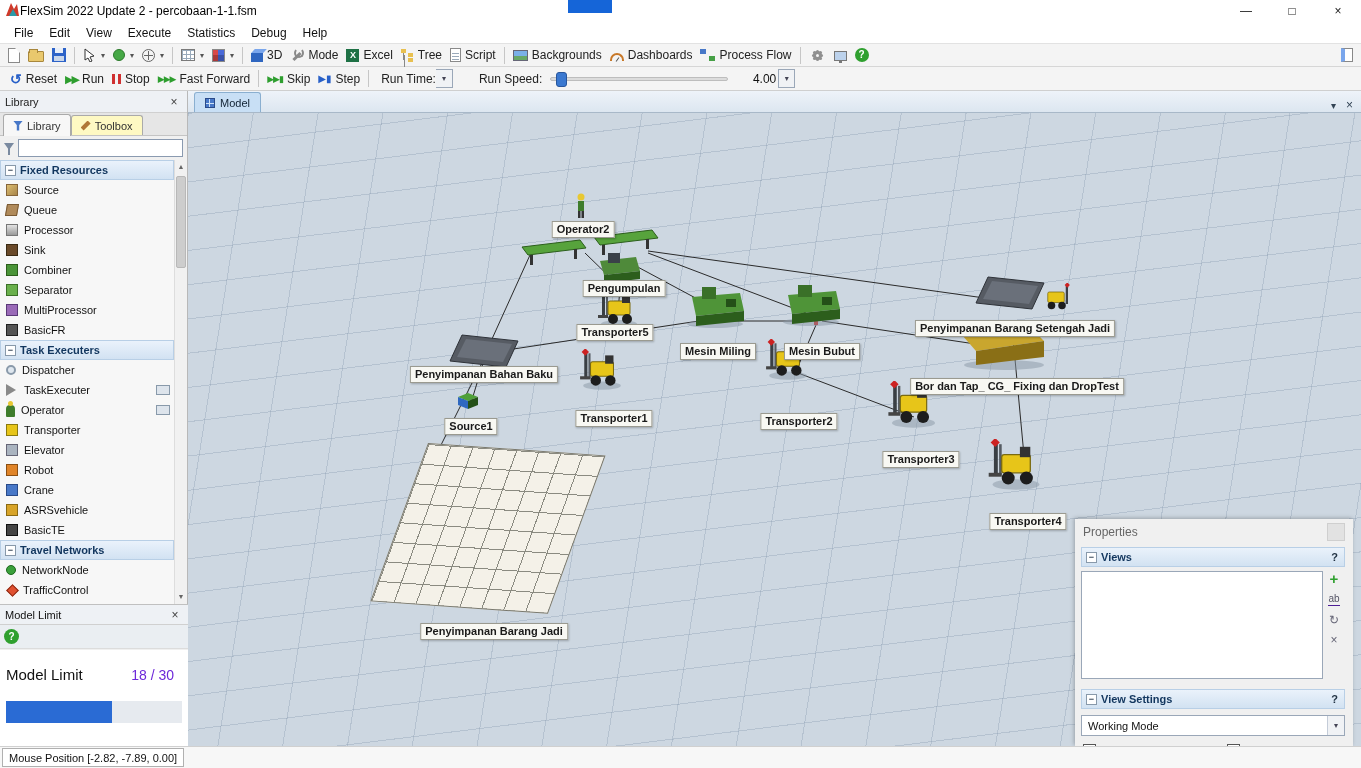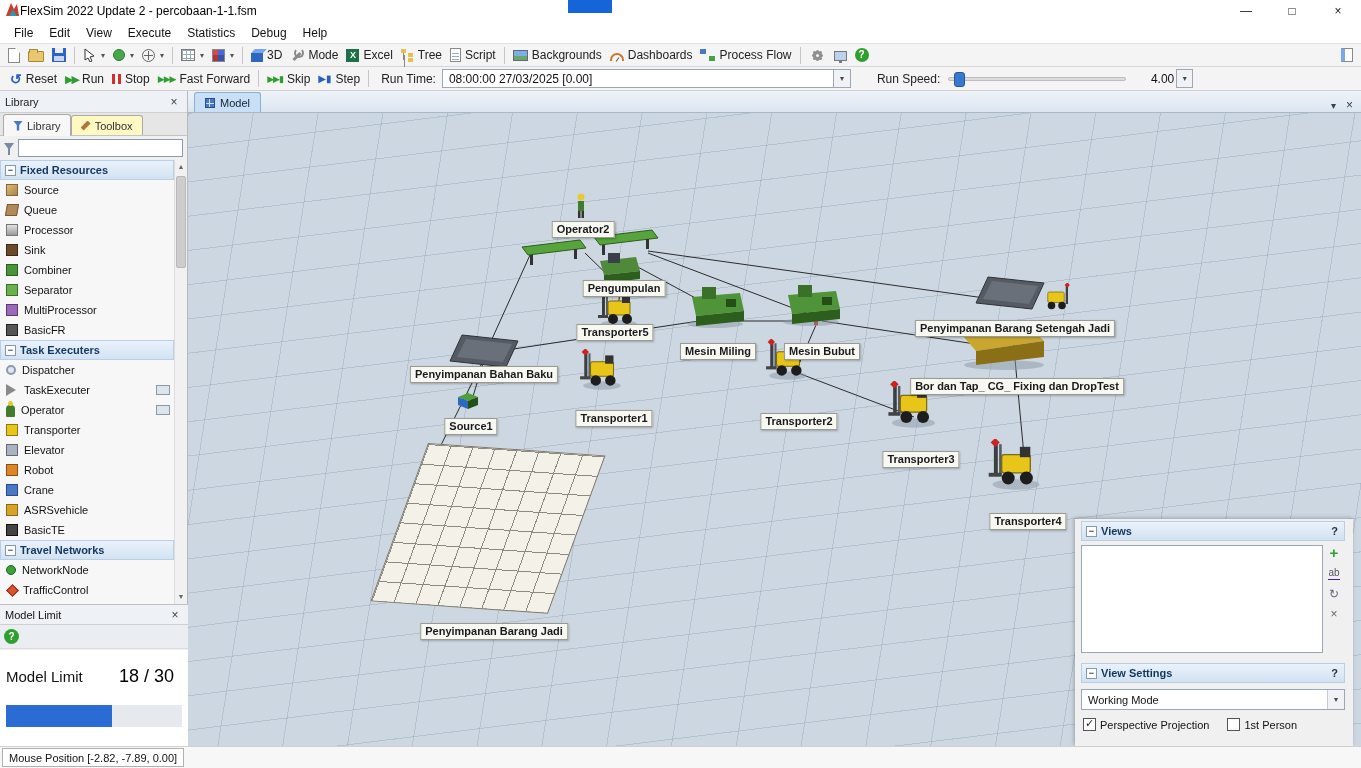"08:00:00 27/03/2025 [0.00]" span.runtime-field { html: <span>08:00:00 27/03/2025 [0.00]</span> -> none }
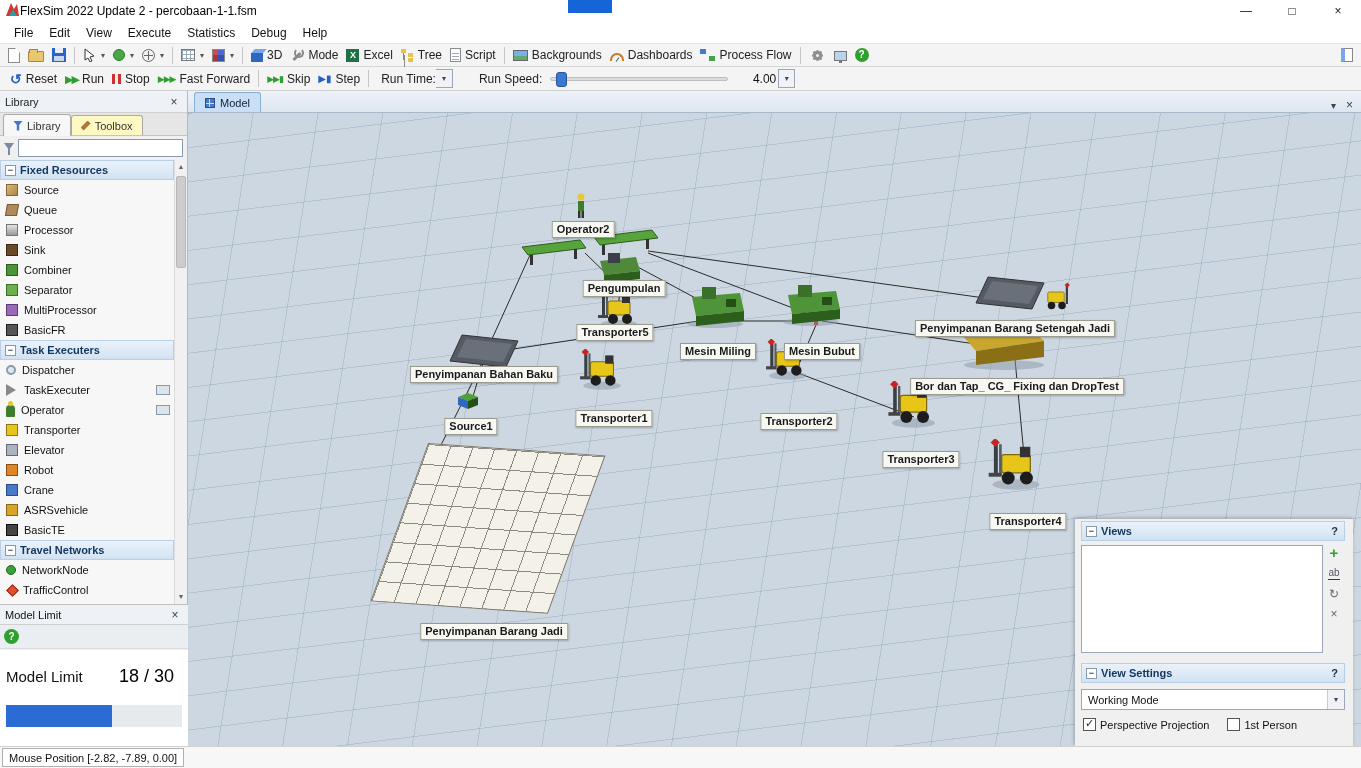"Properties" div.props-header { html: none -> <div> <span>Properties</span> <span></span> </div> }
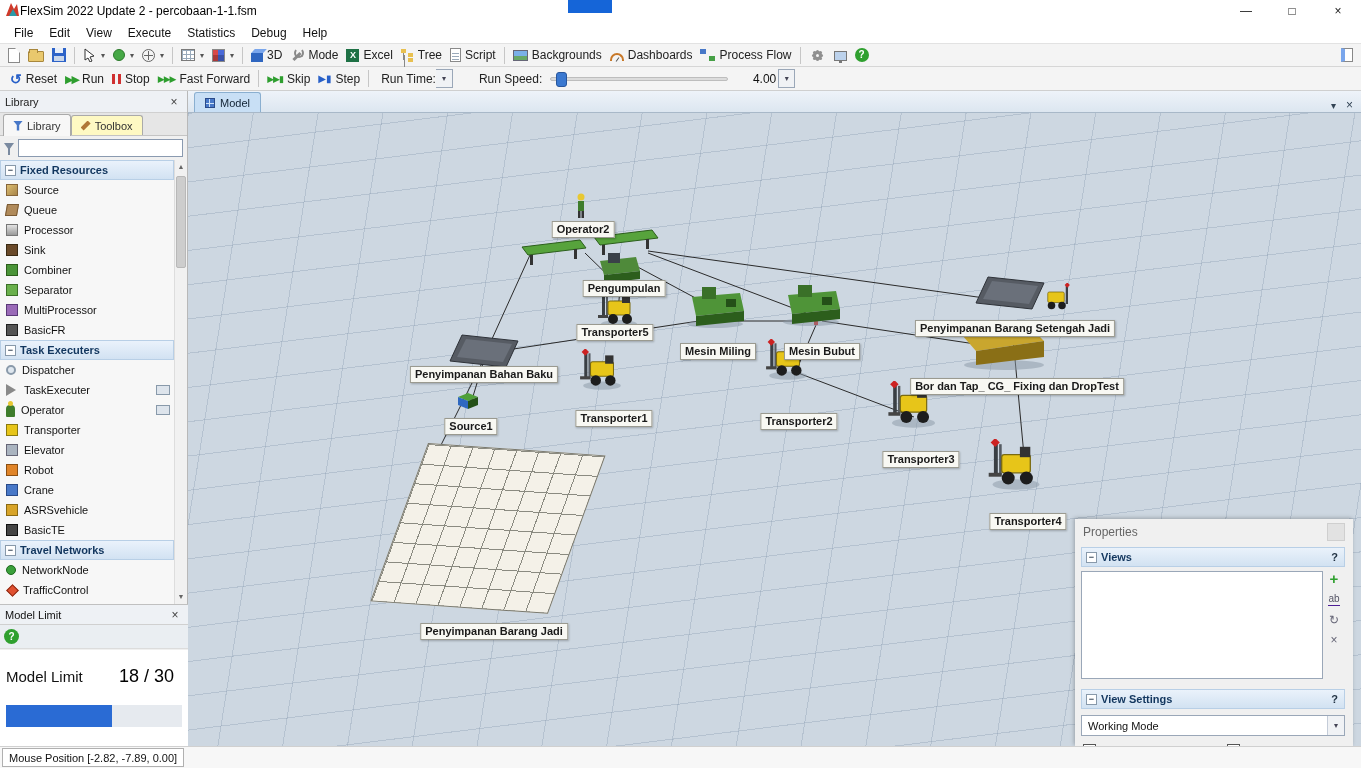"18 / 30" .ml-value { color: #000000 -> #6d28d9; font-size: 18px -> 14px }
